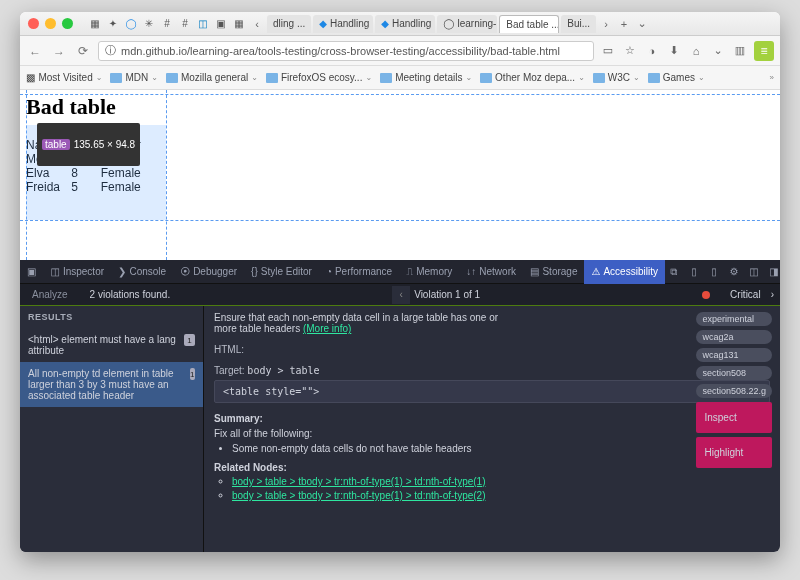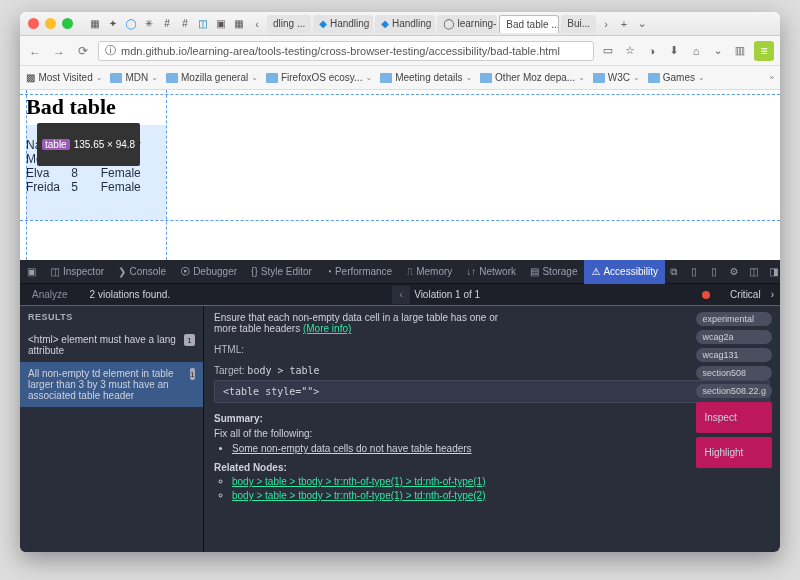"Some non-empty data cells do" .bullets { text-decoration: underline -> none }
